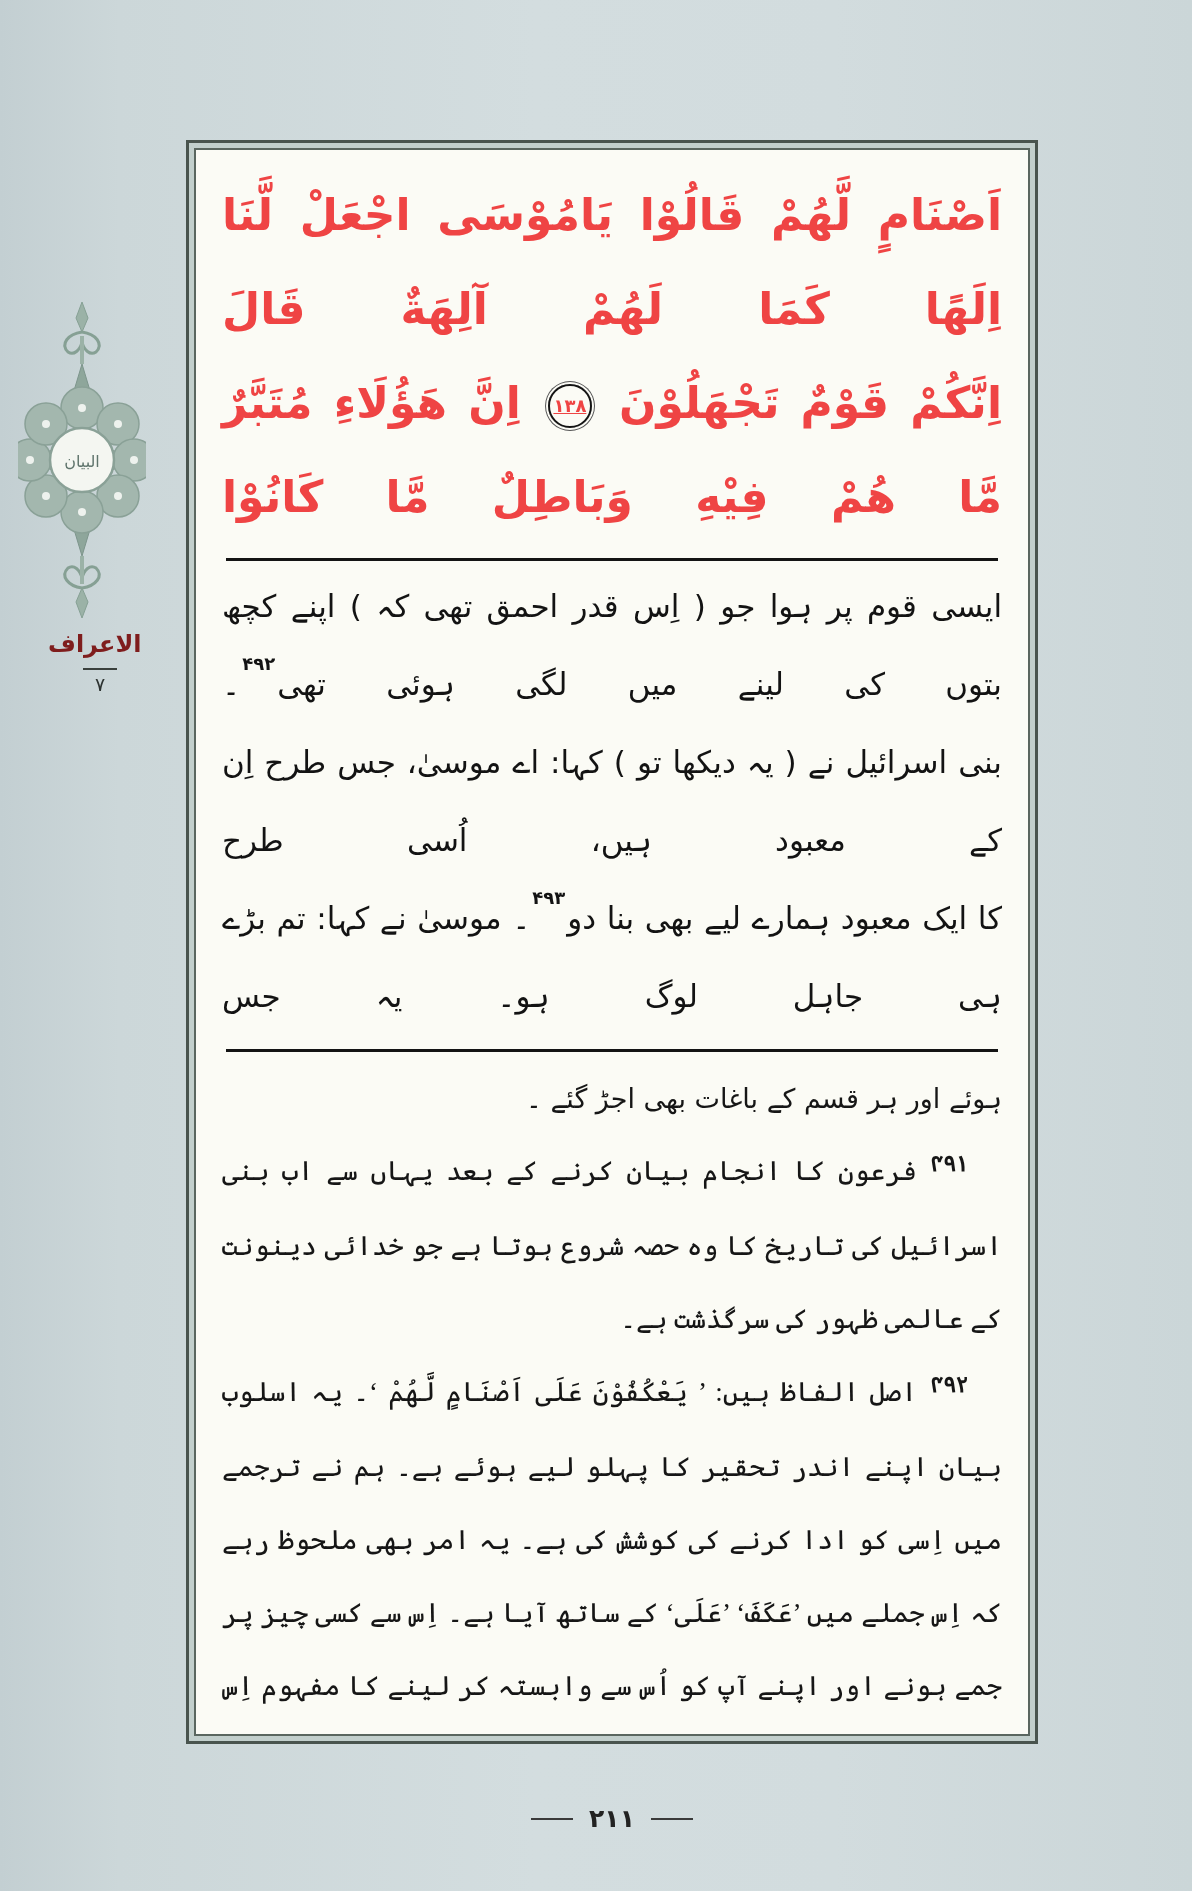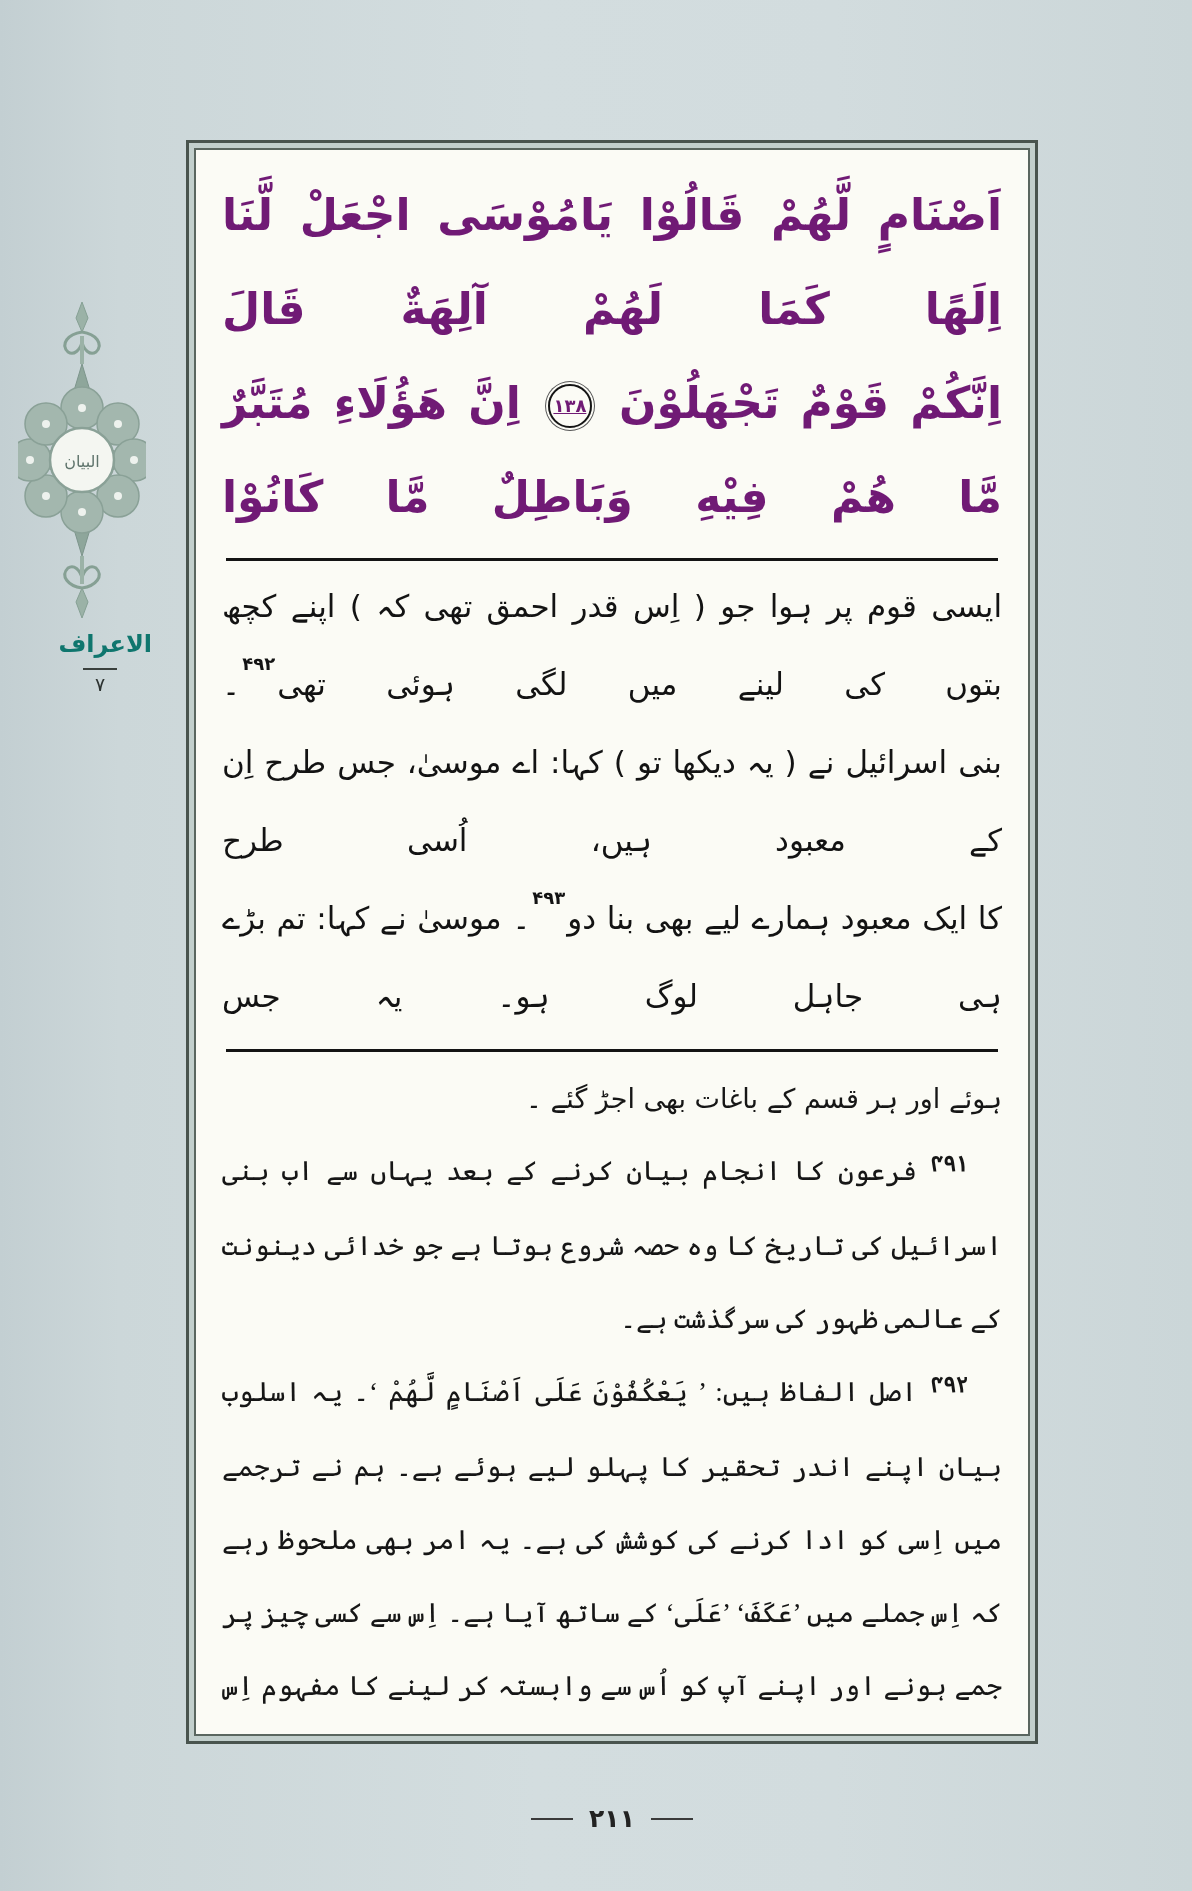"اَصْنَامٍ لَّهُمْ قَالُوْا يَامُوْسَى" .quran-block { color: #701a75 -> #ef4444 }
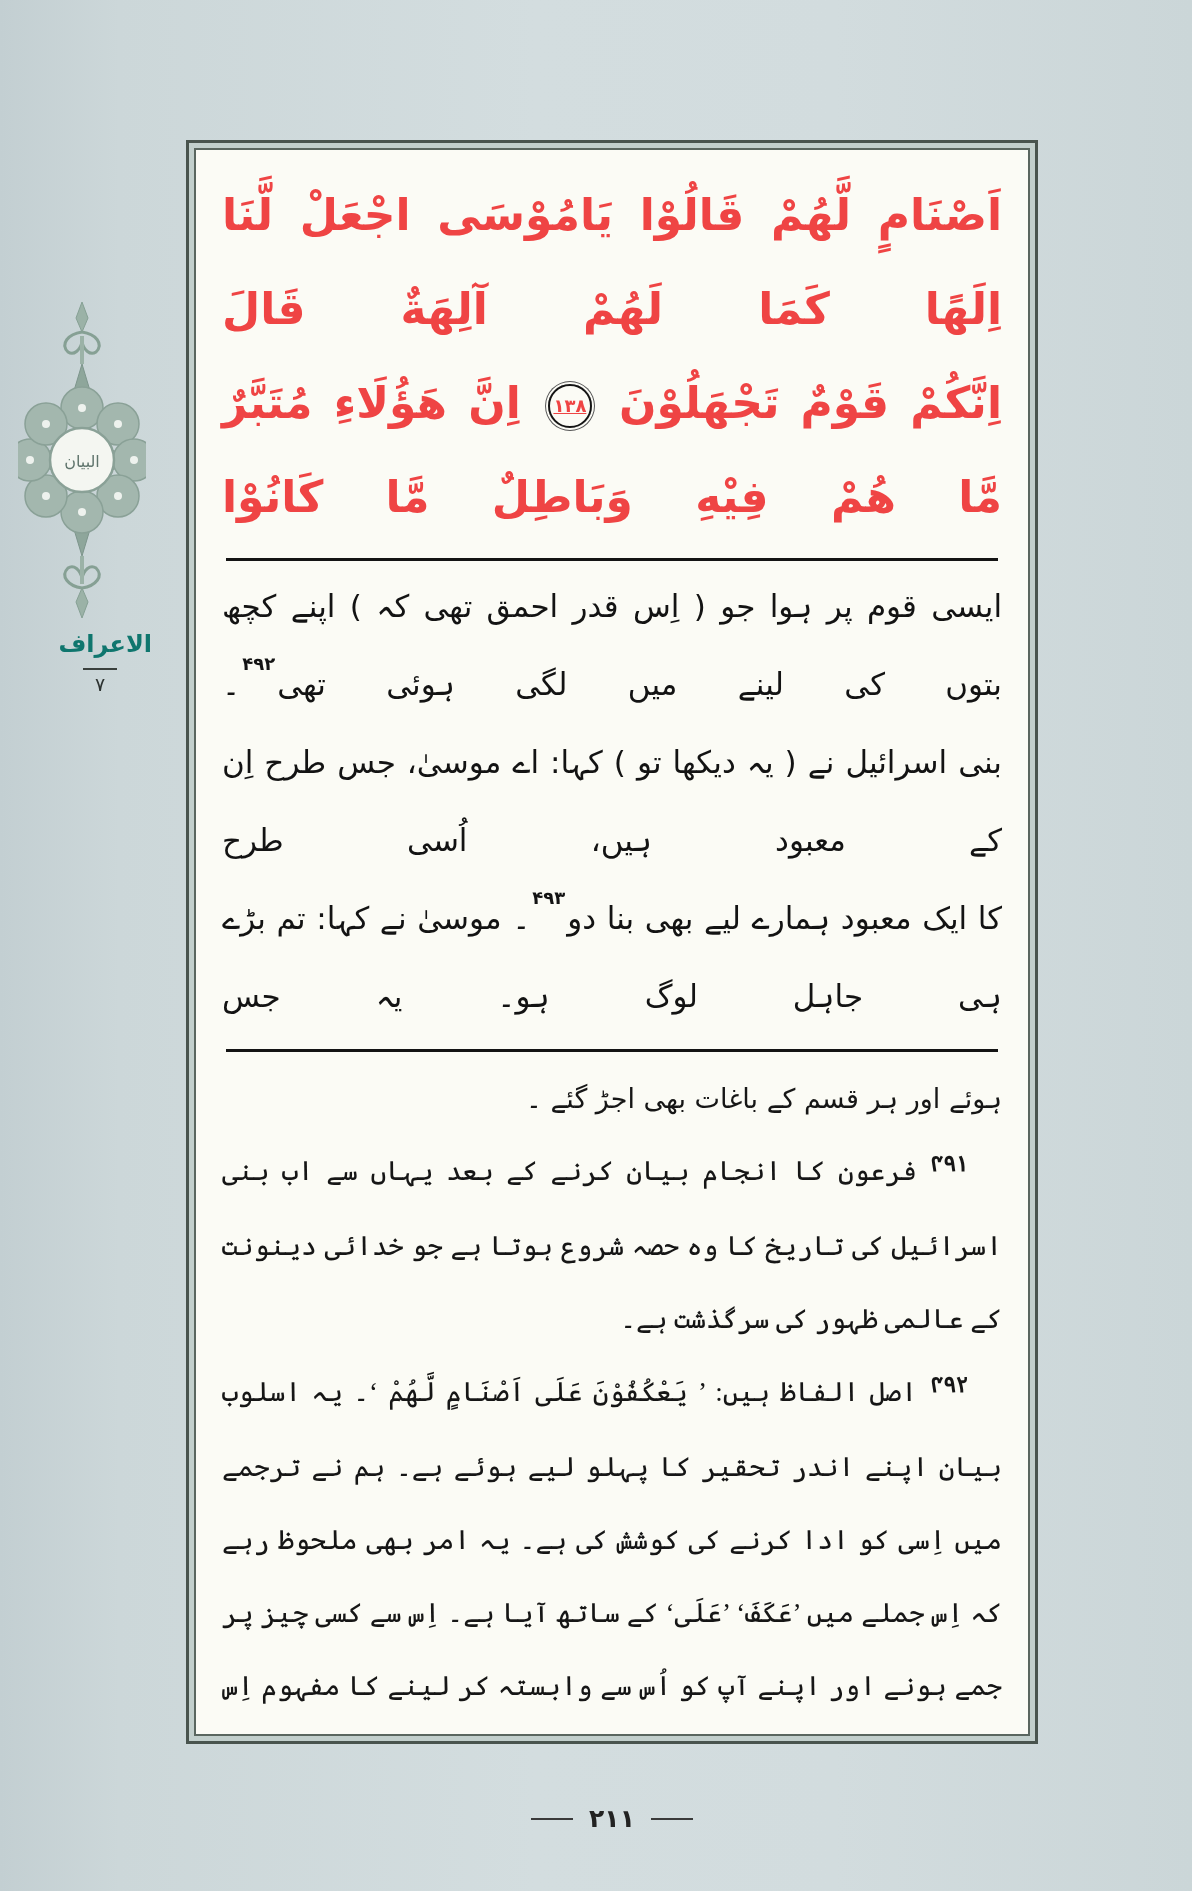"الاعراف" .surah-name { color: #0f766e -> #7f1d1d; text-align: right -> left }
